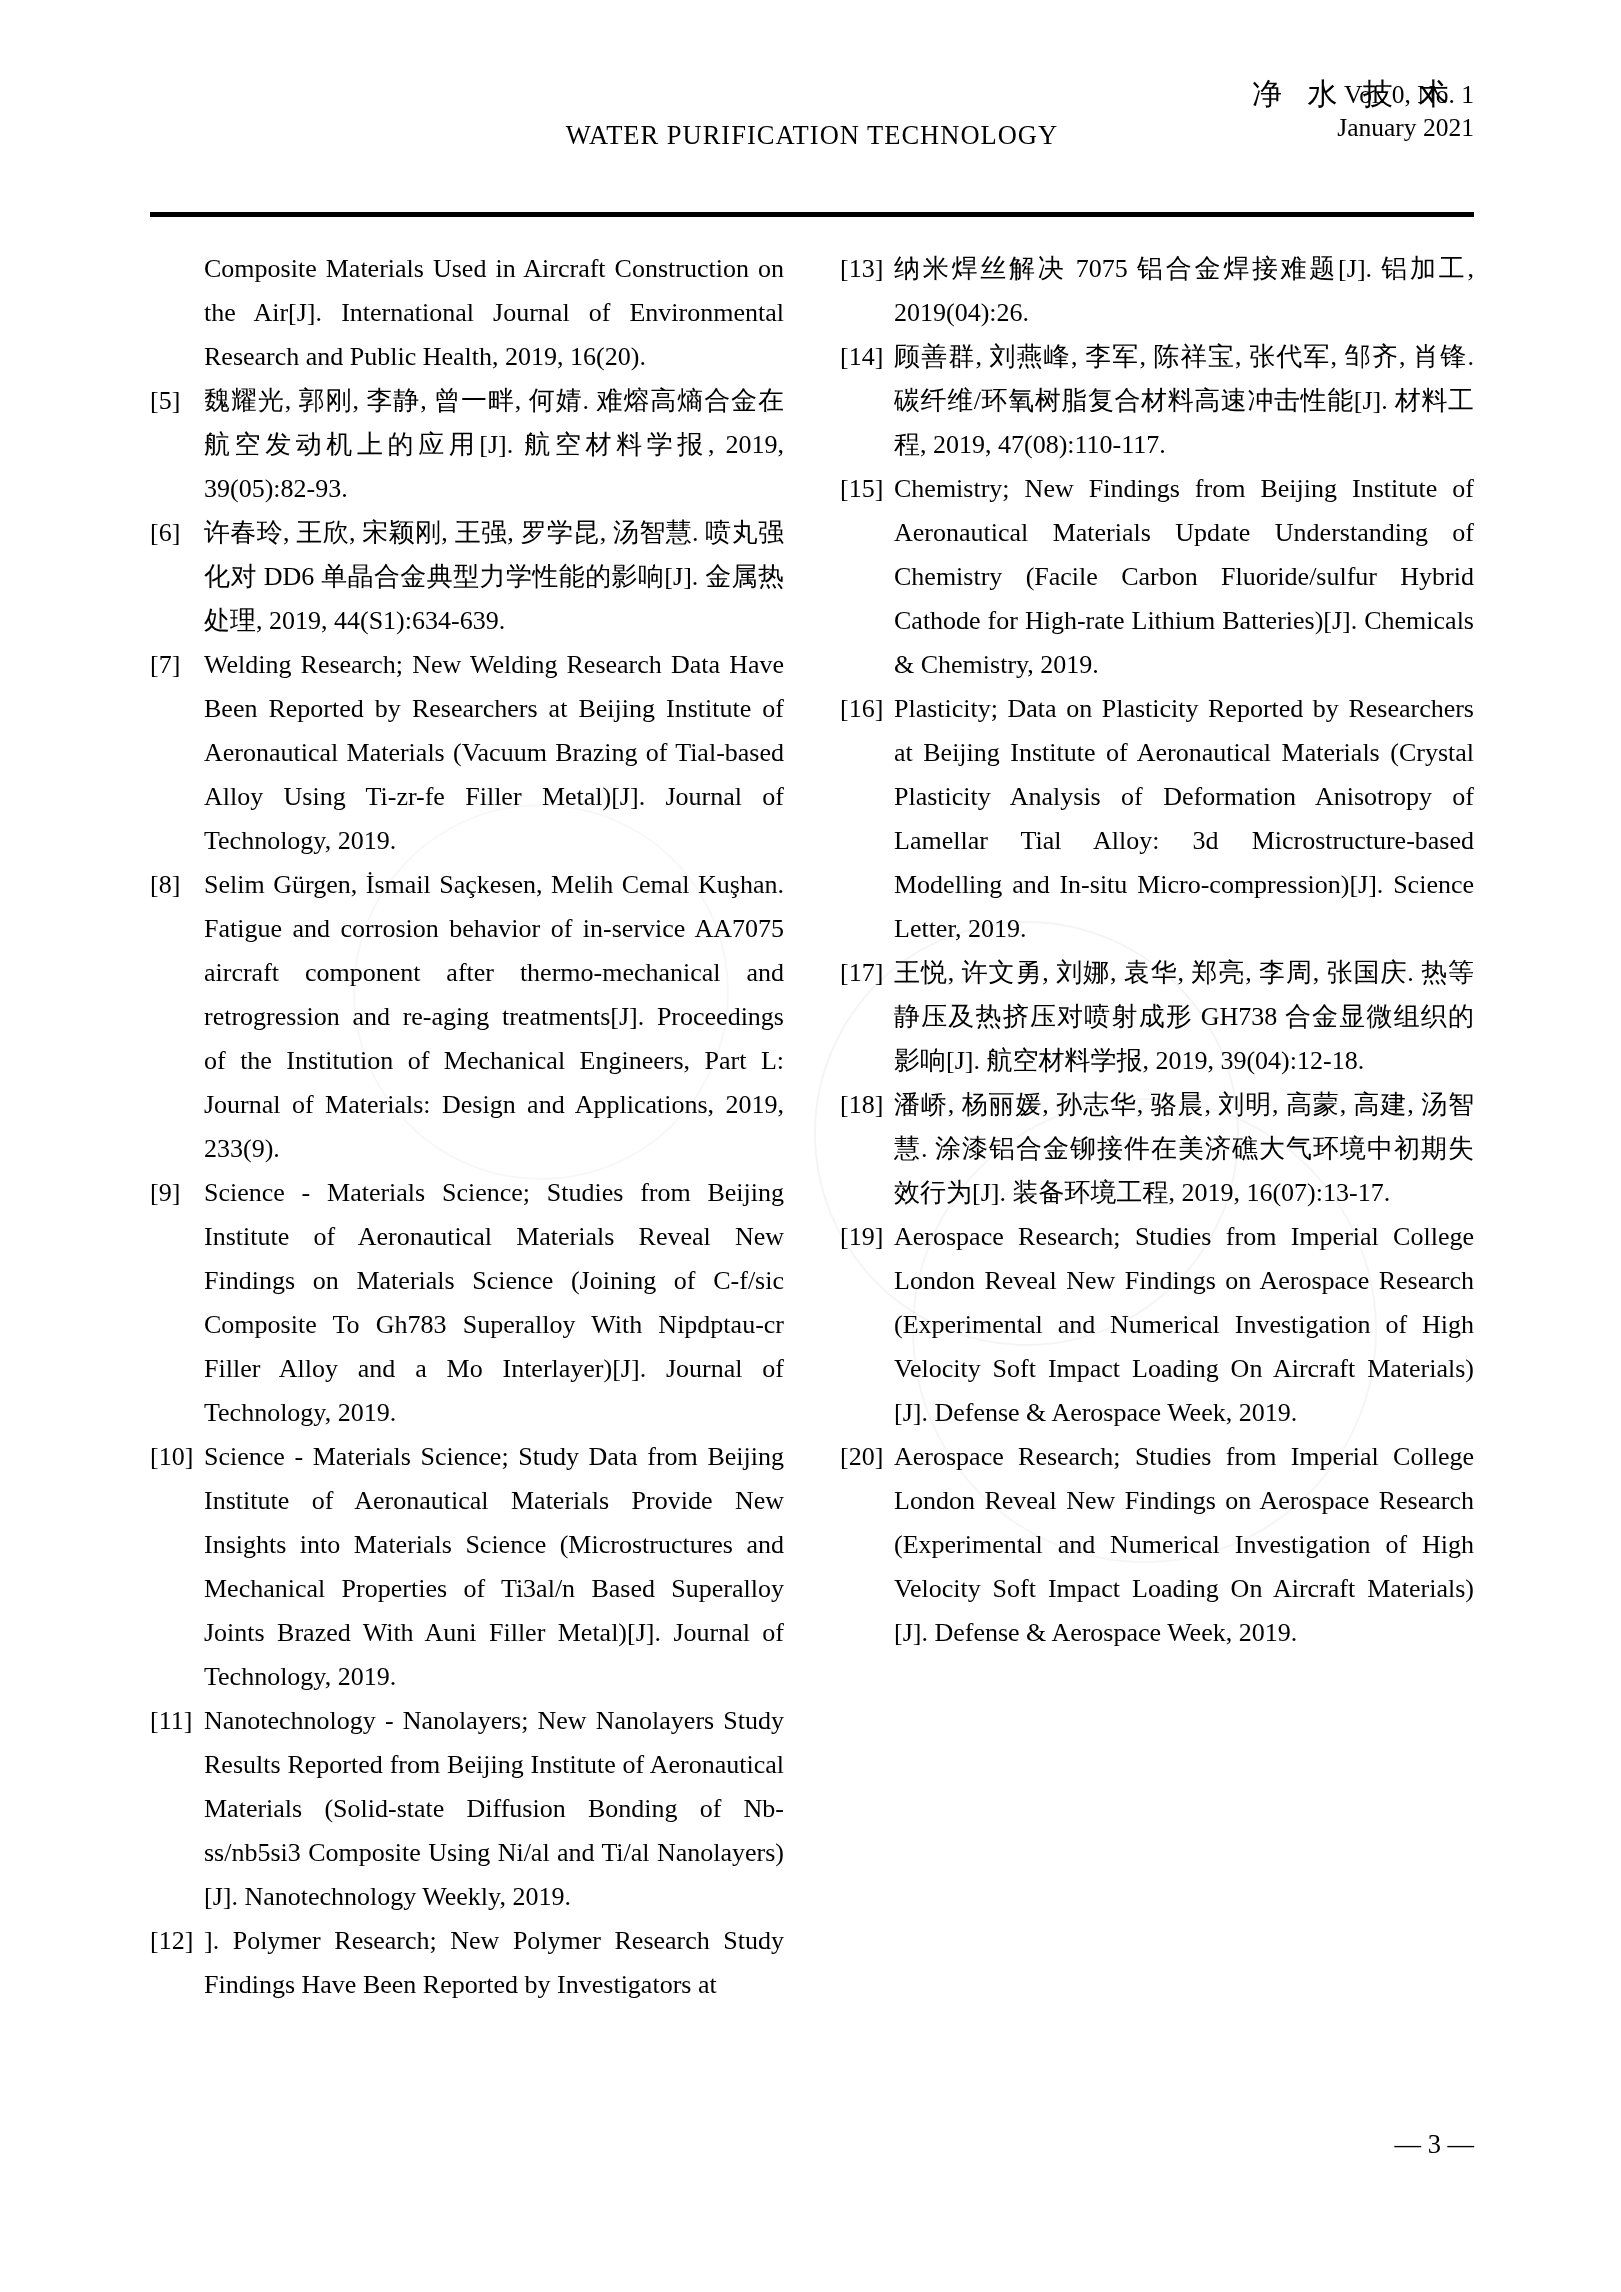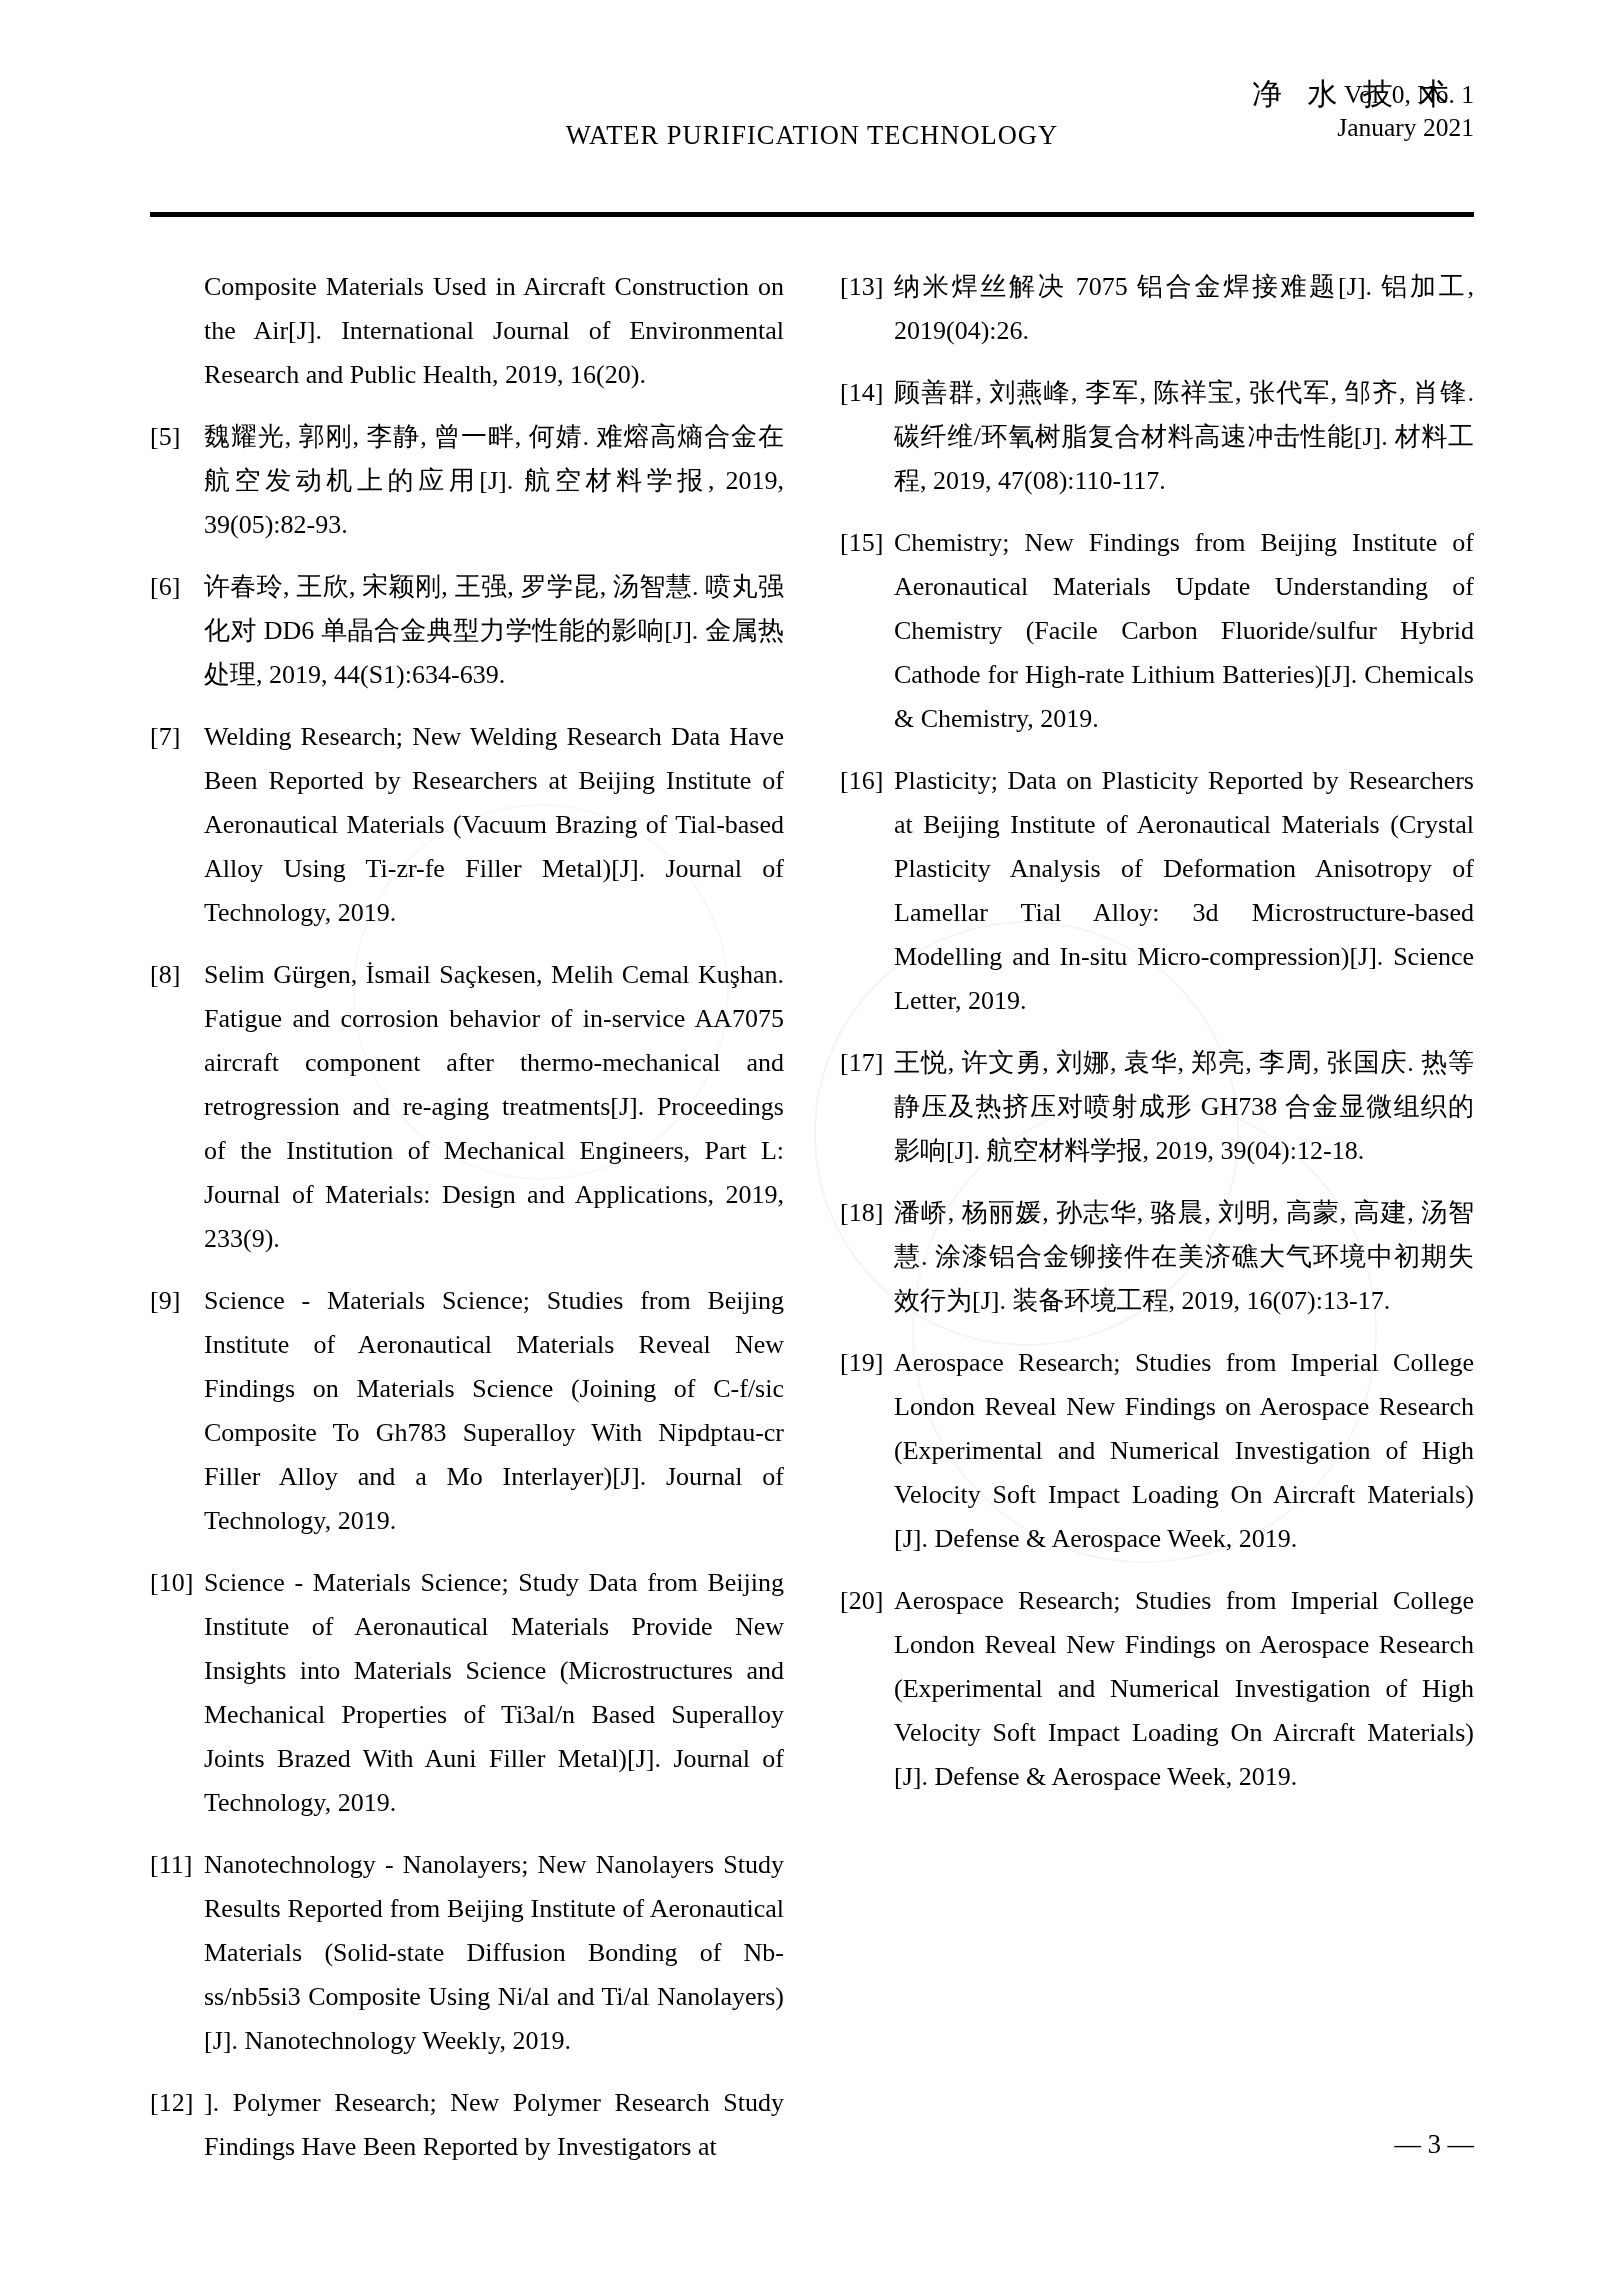"Composite Materials Used in Aircraft" .ref { margin-top: 18px -> none }
